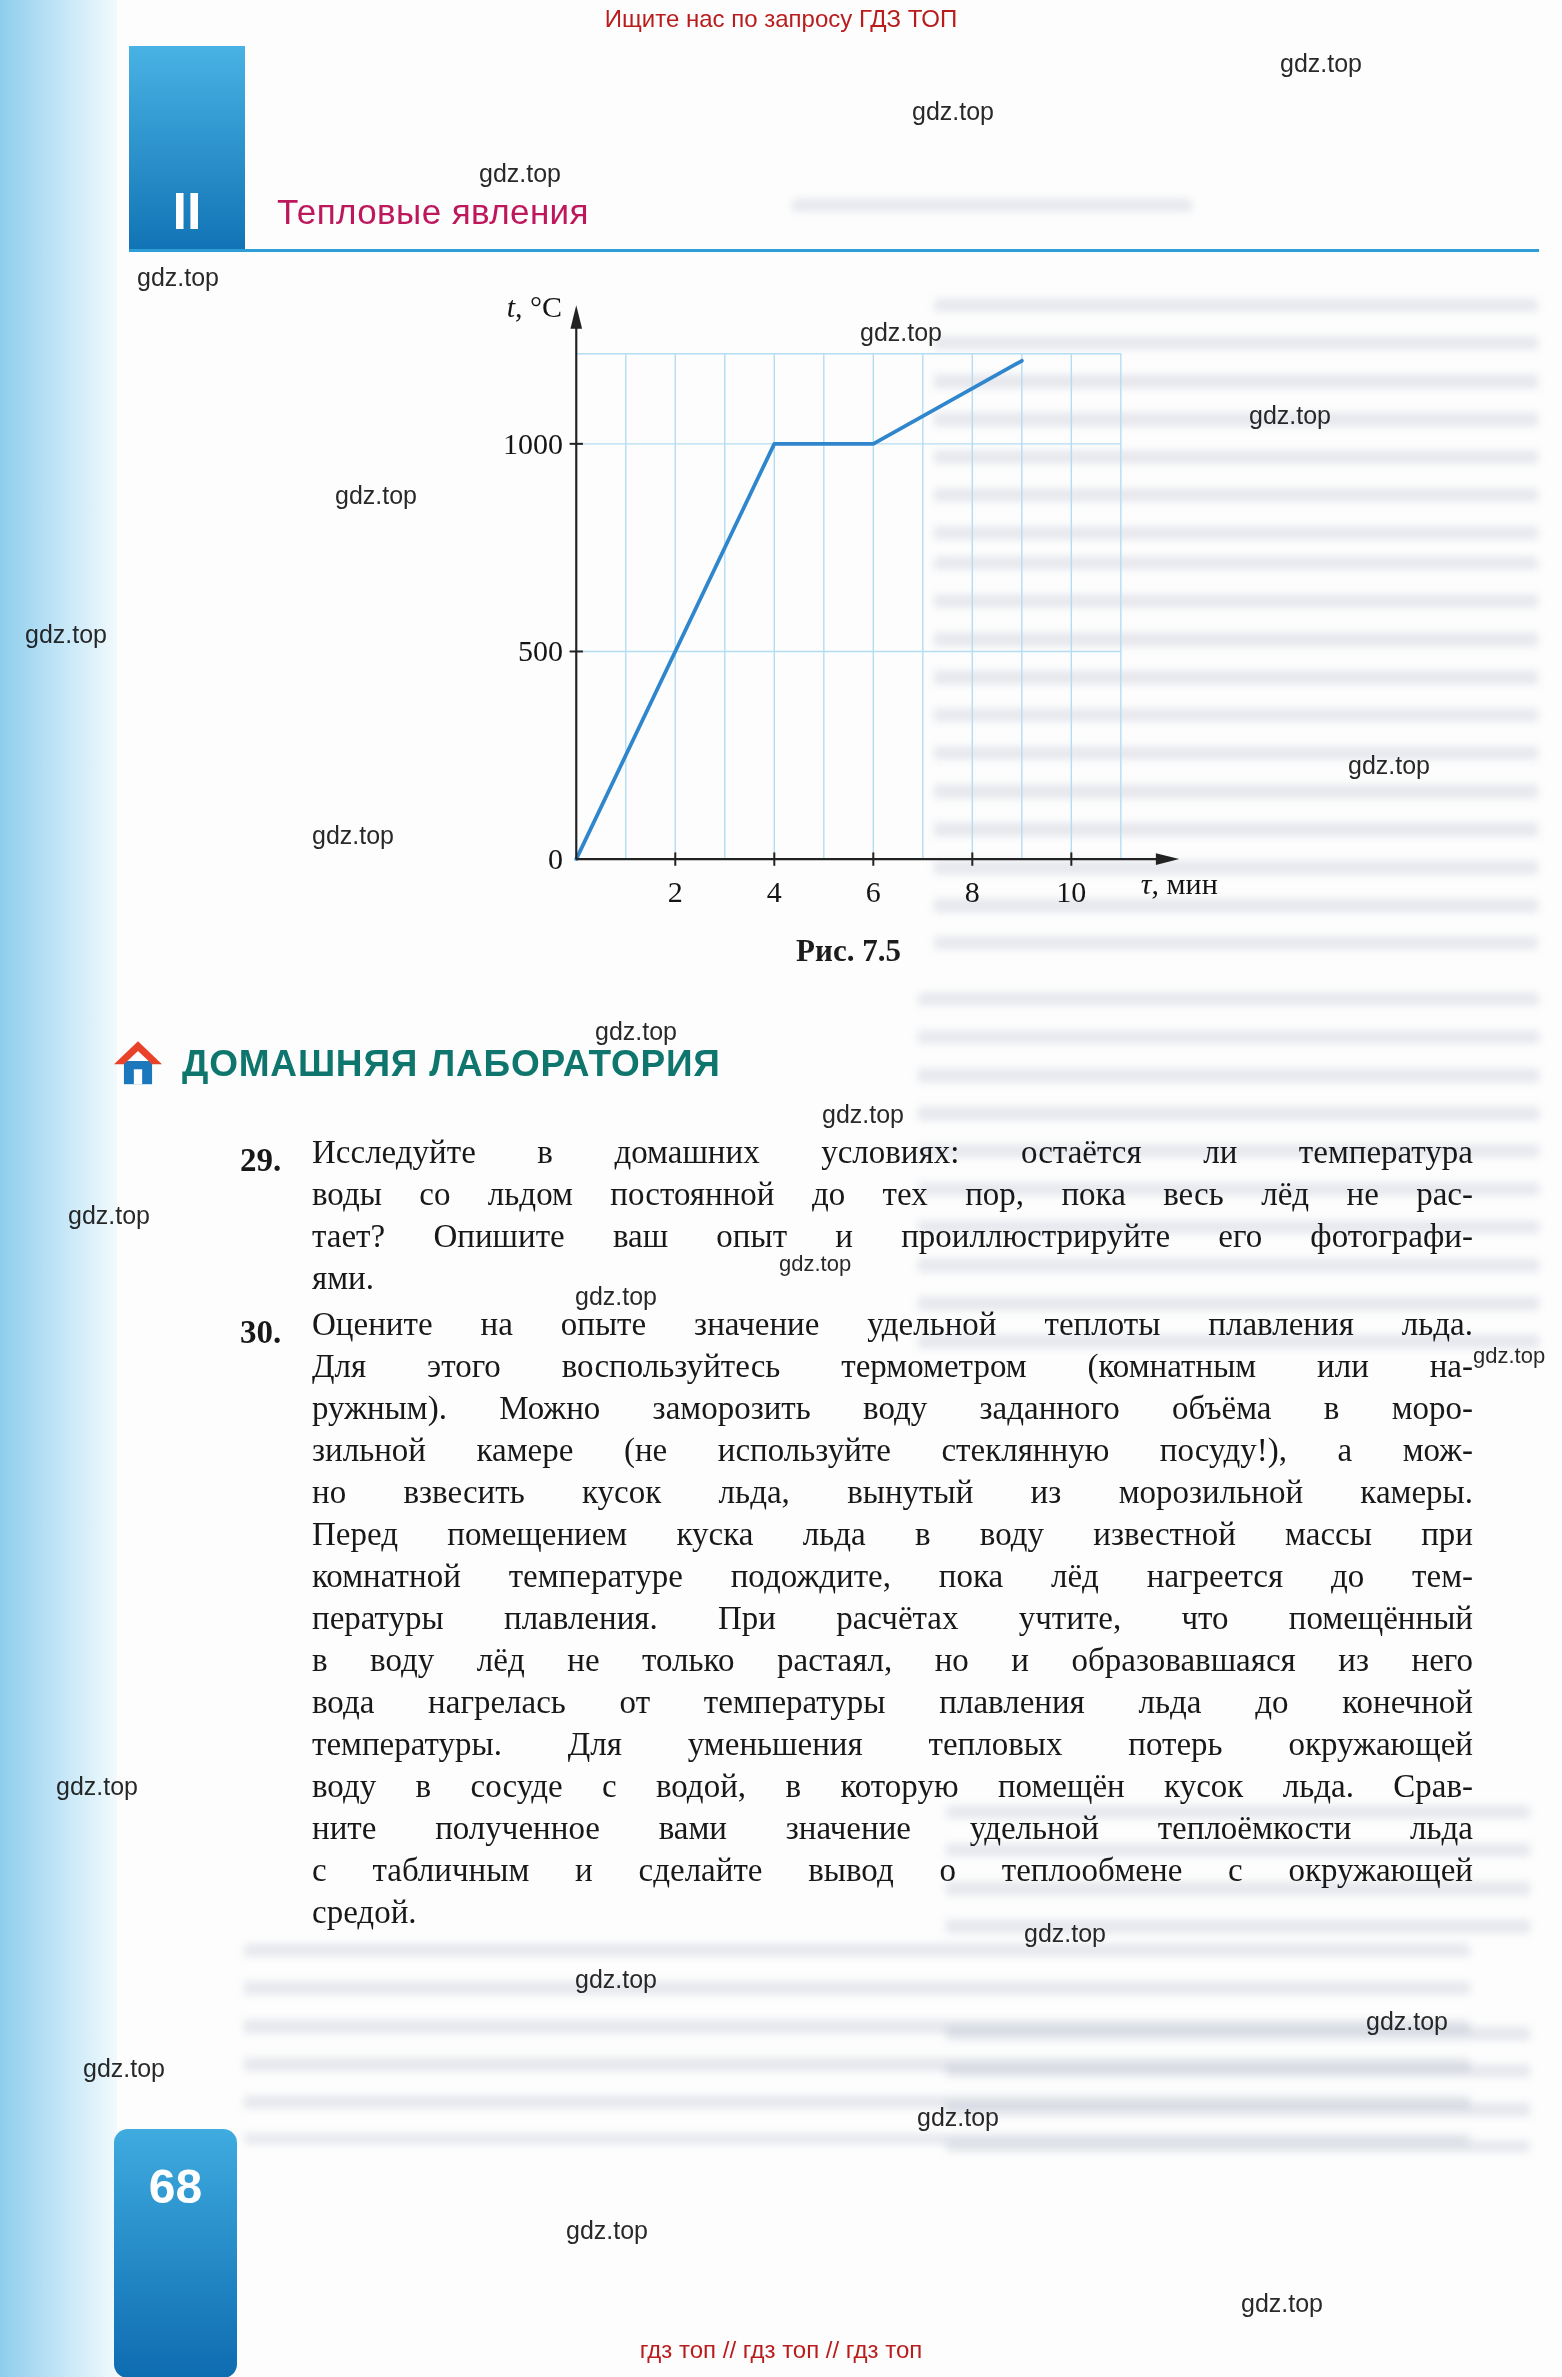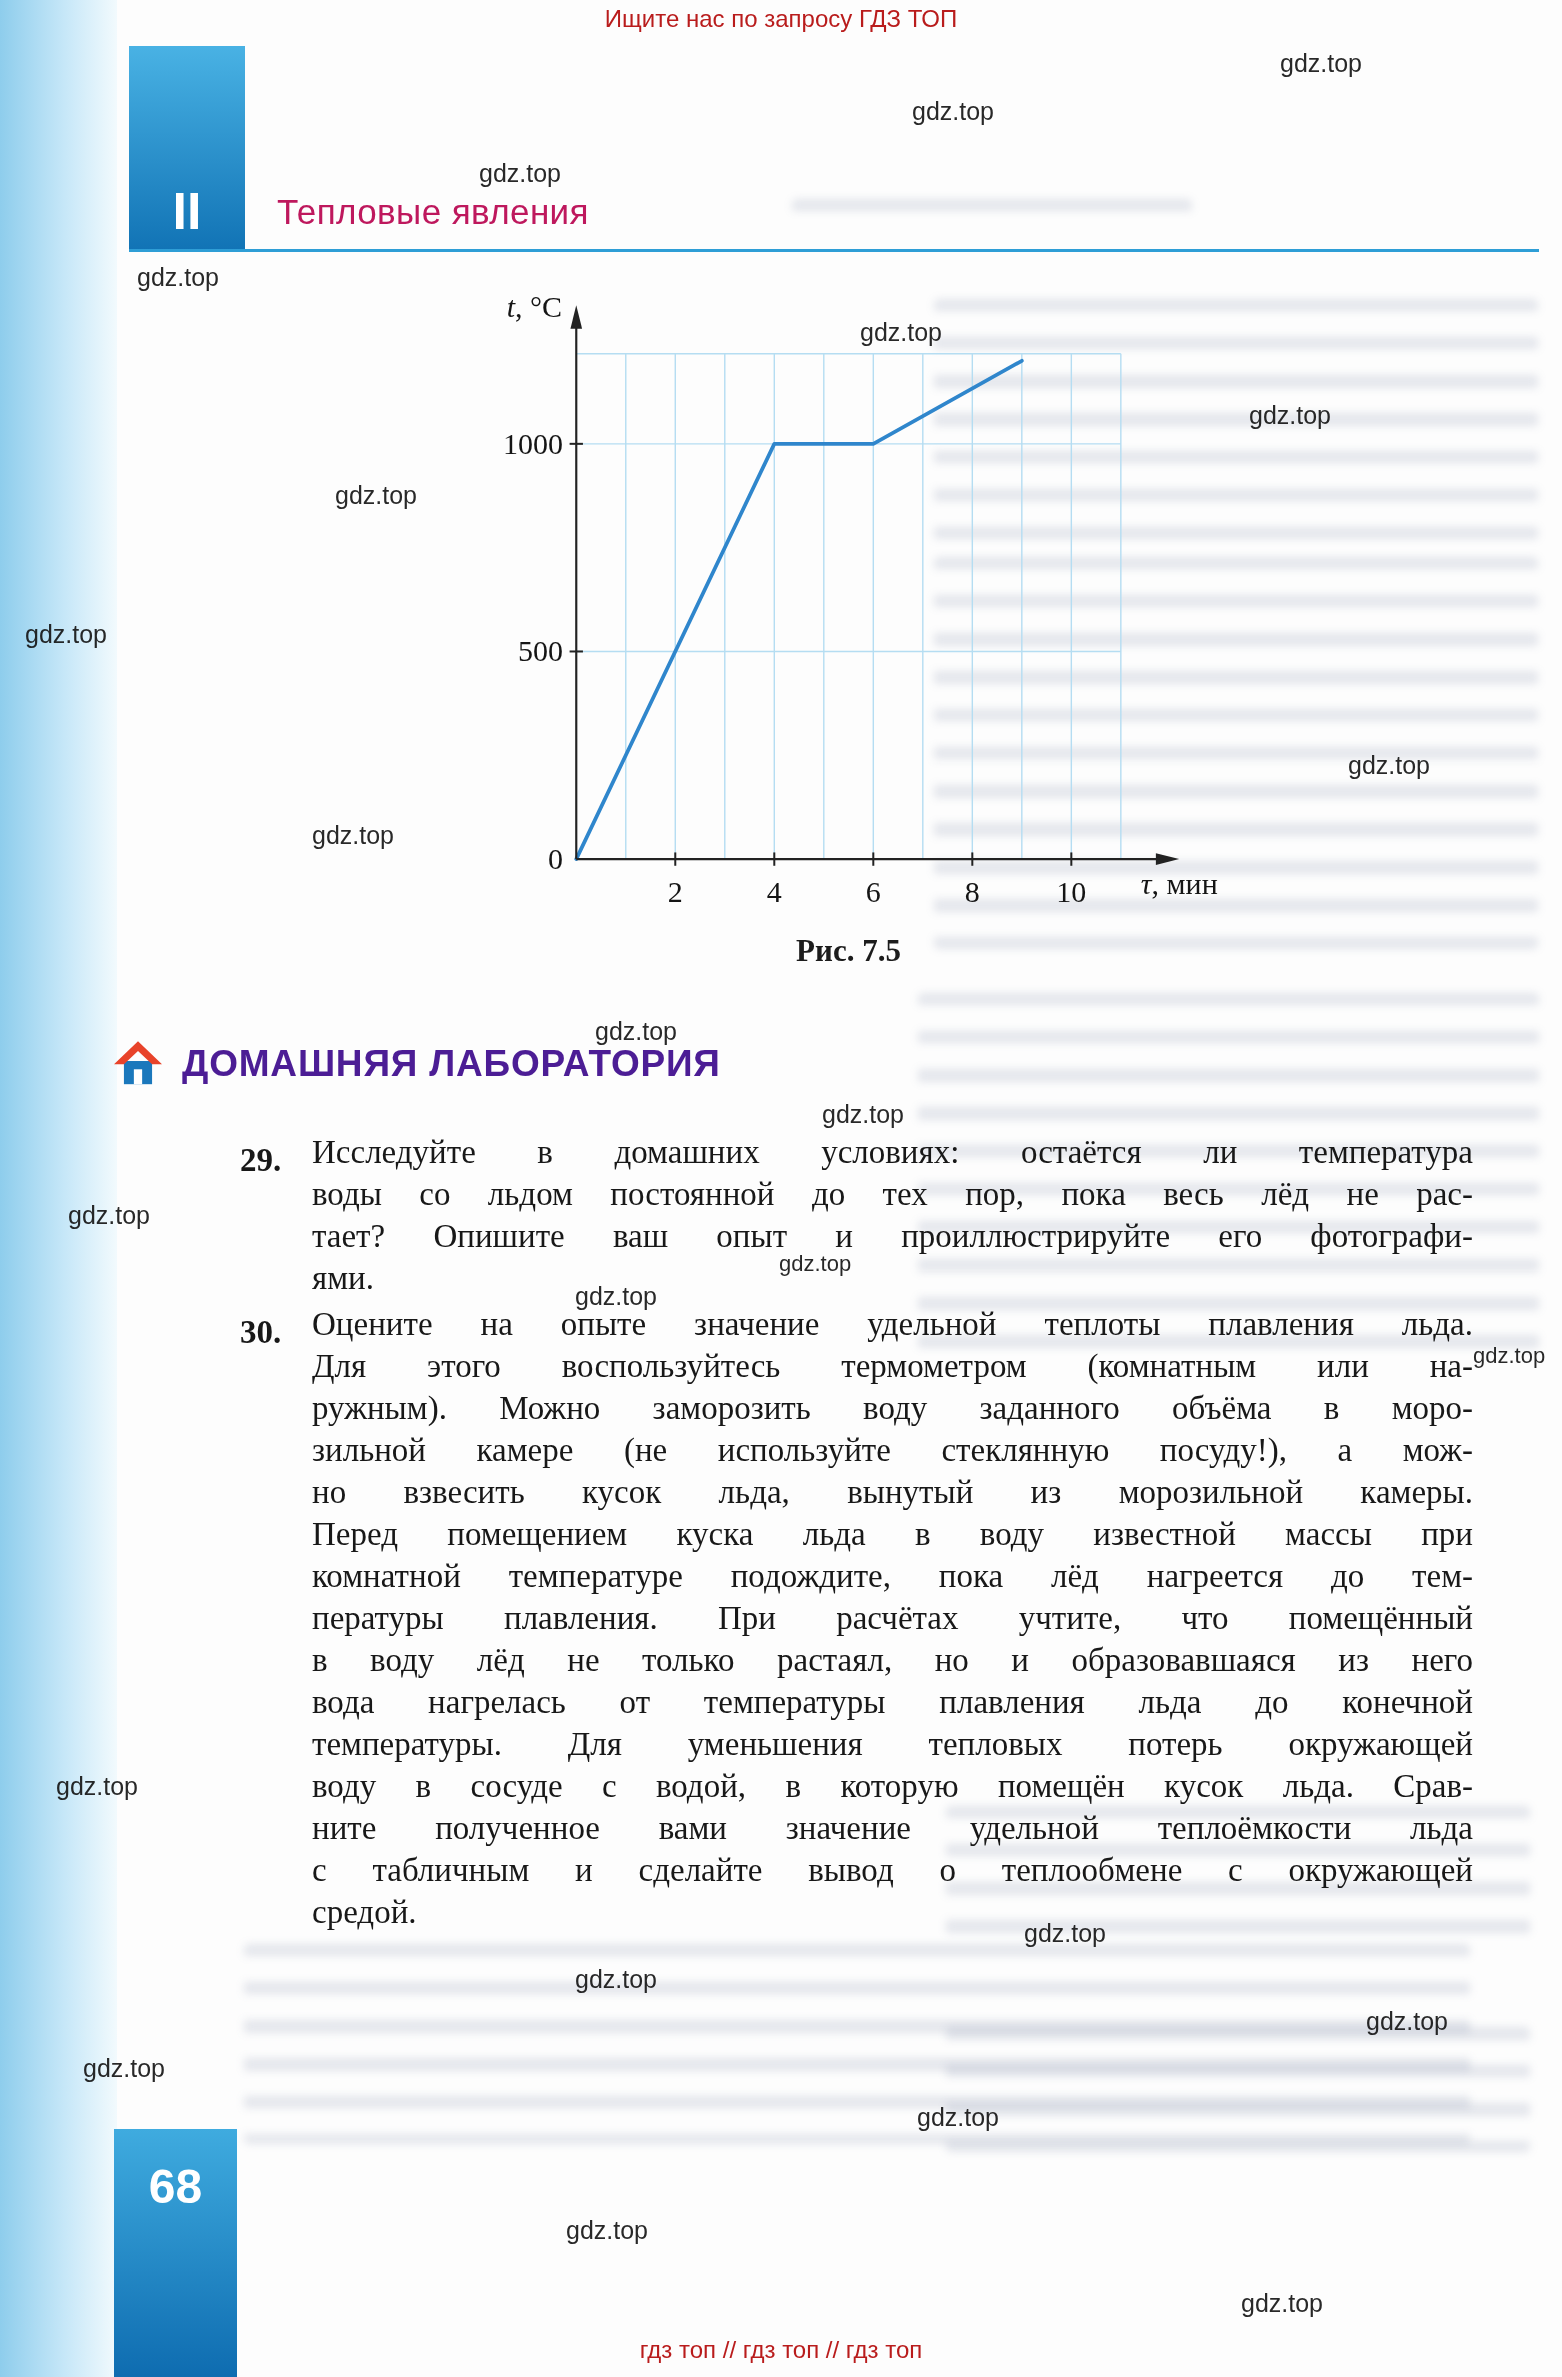"ДОМАШНЯЯ ЛАБОРАТОРИЯ" .section-title { color: #4c1d95 -> #0f766e }
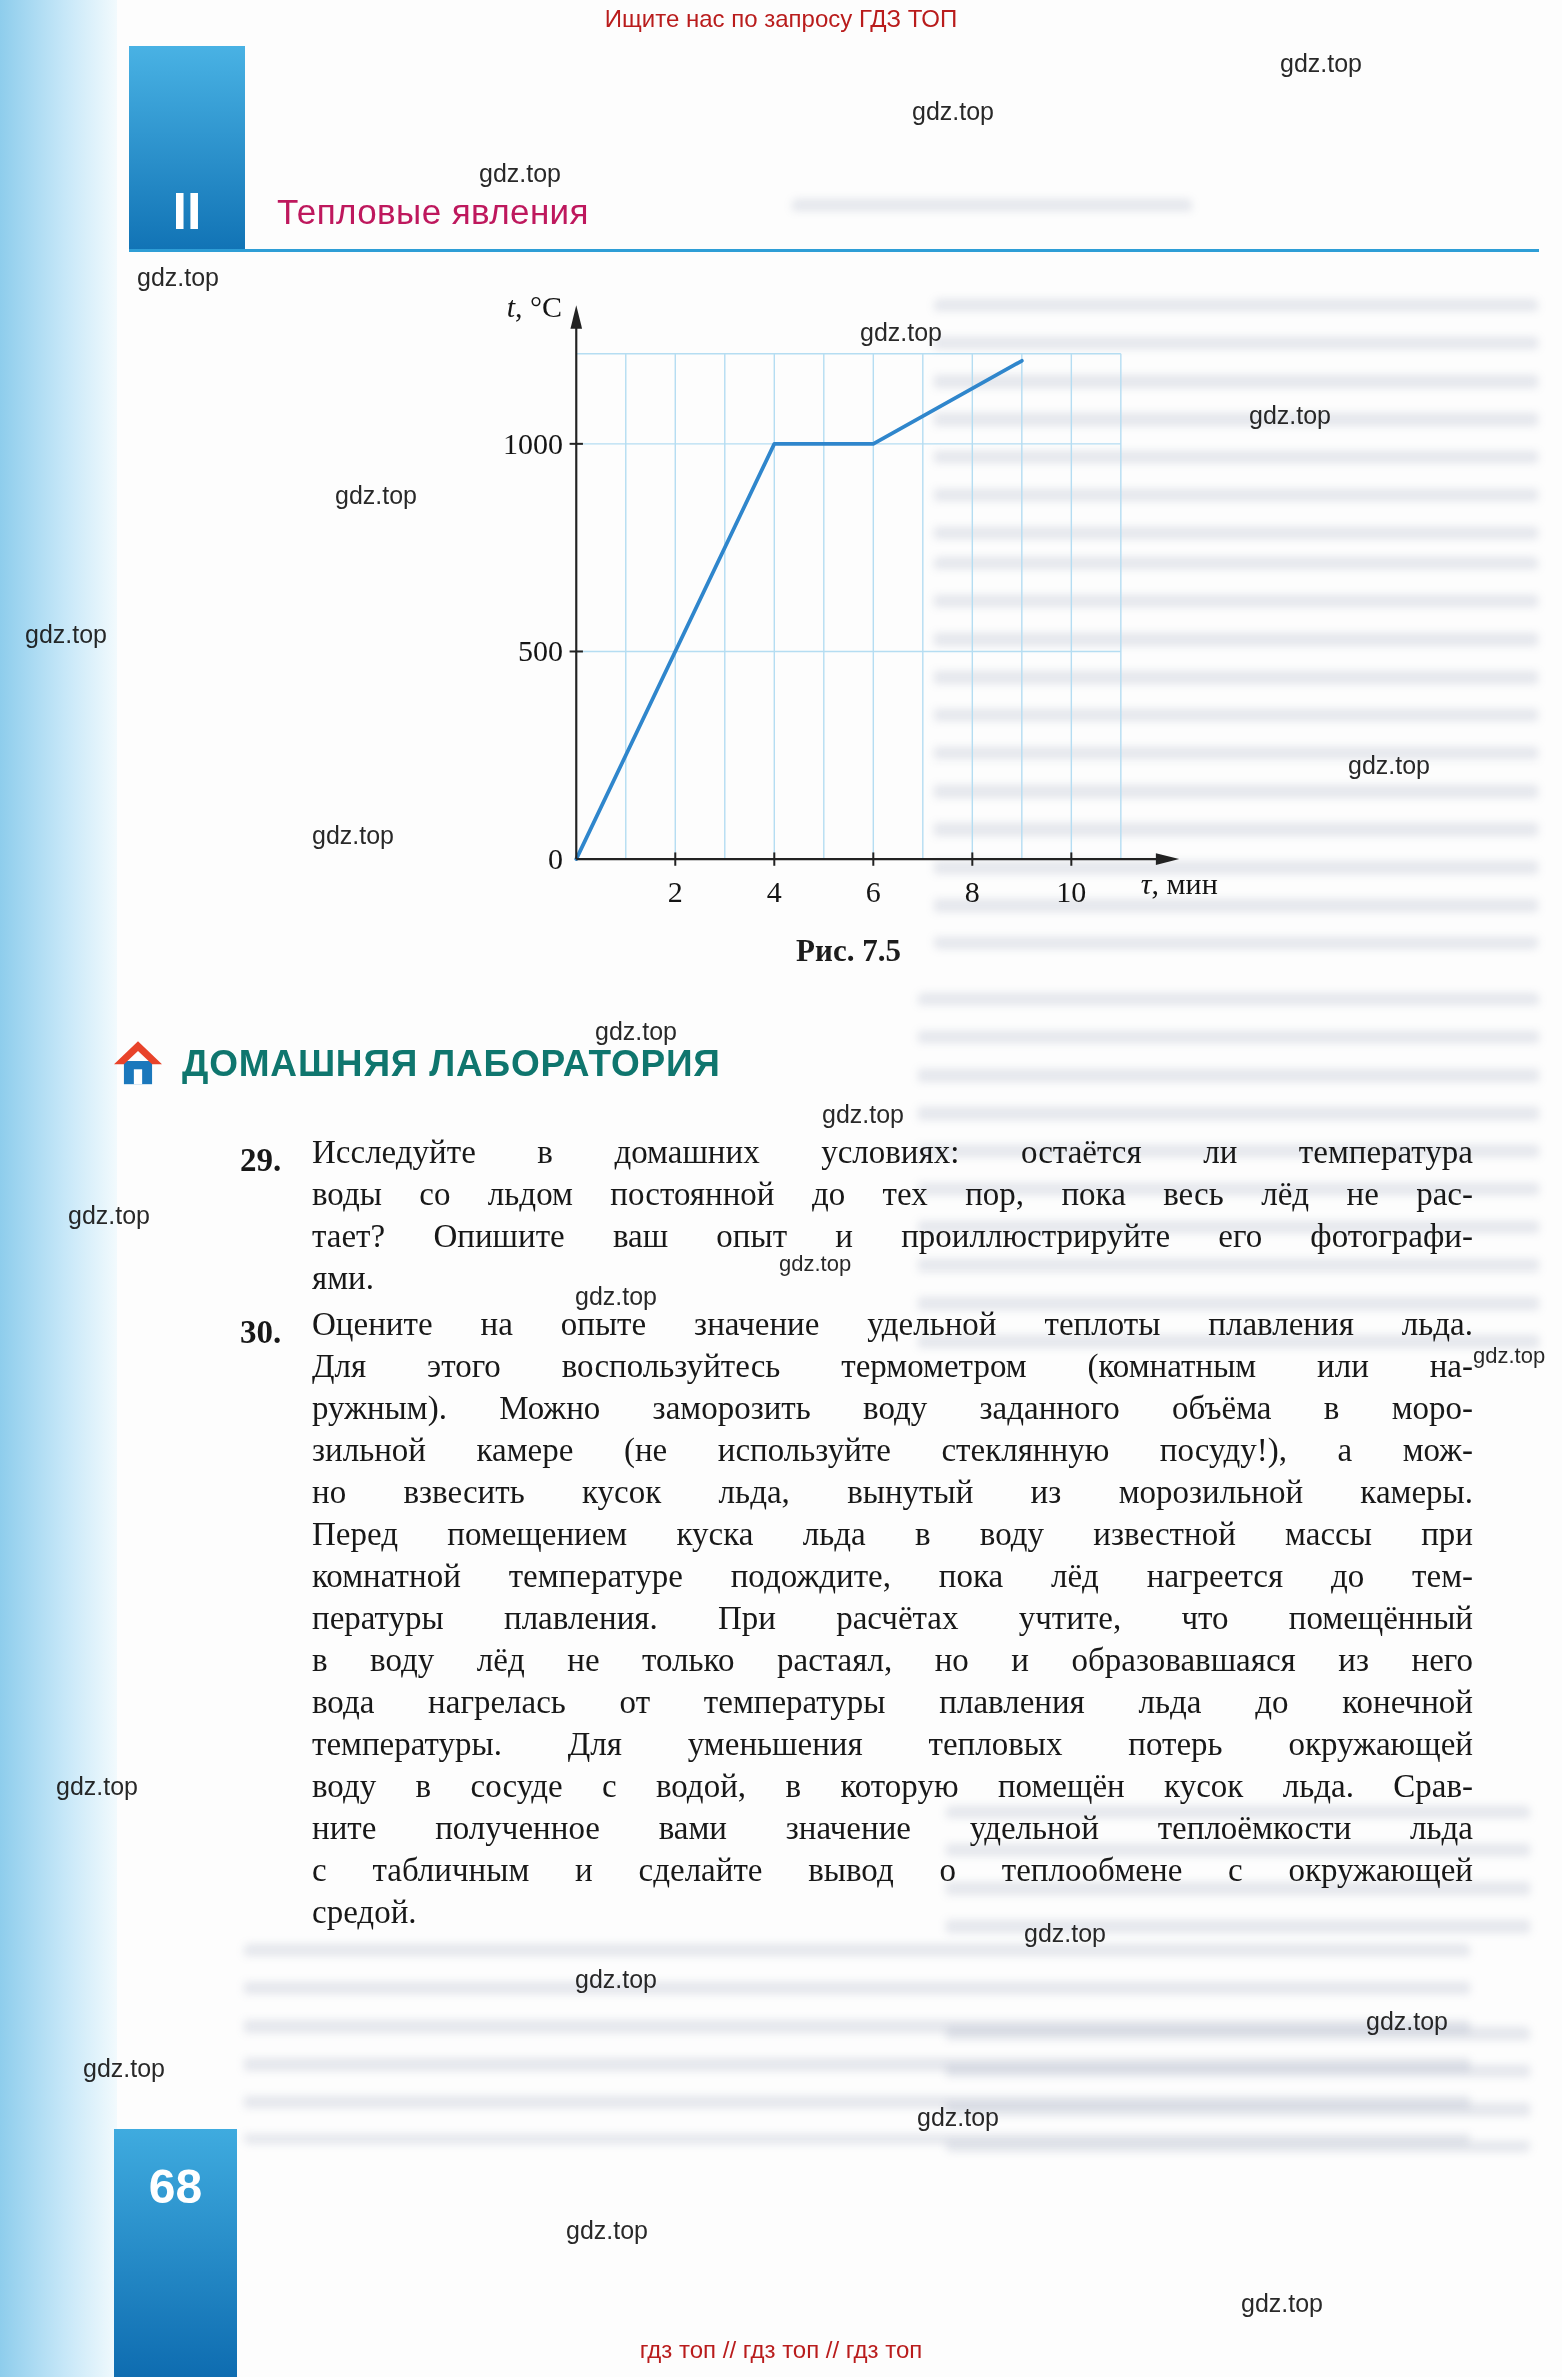"68" .page-num-block { border-radius: none -> 14px }
